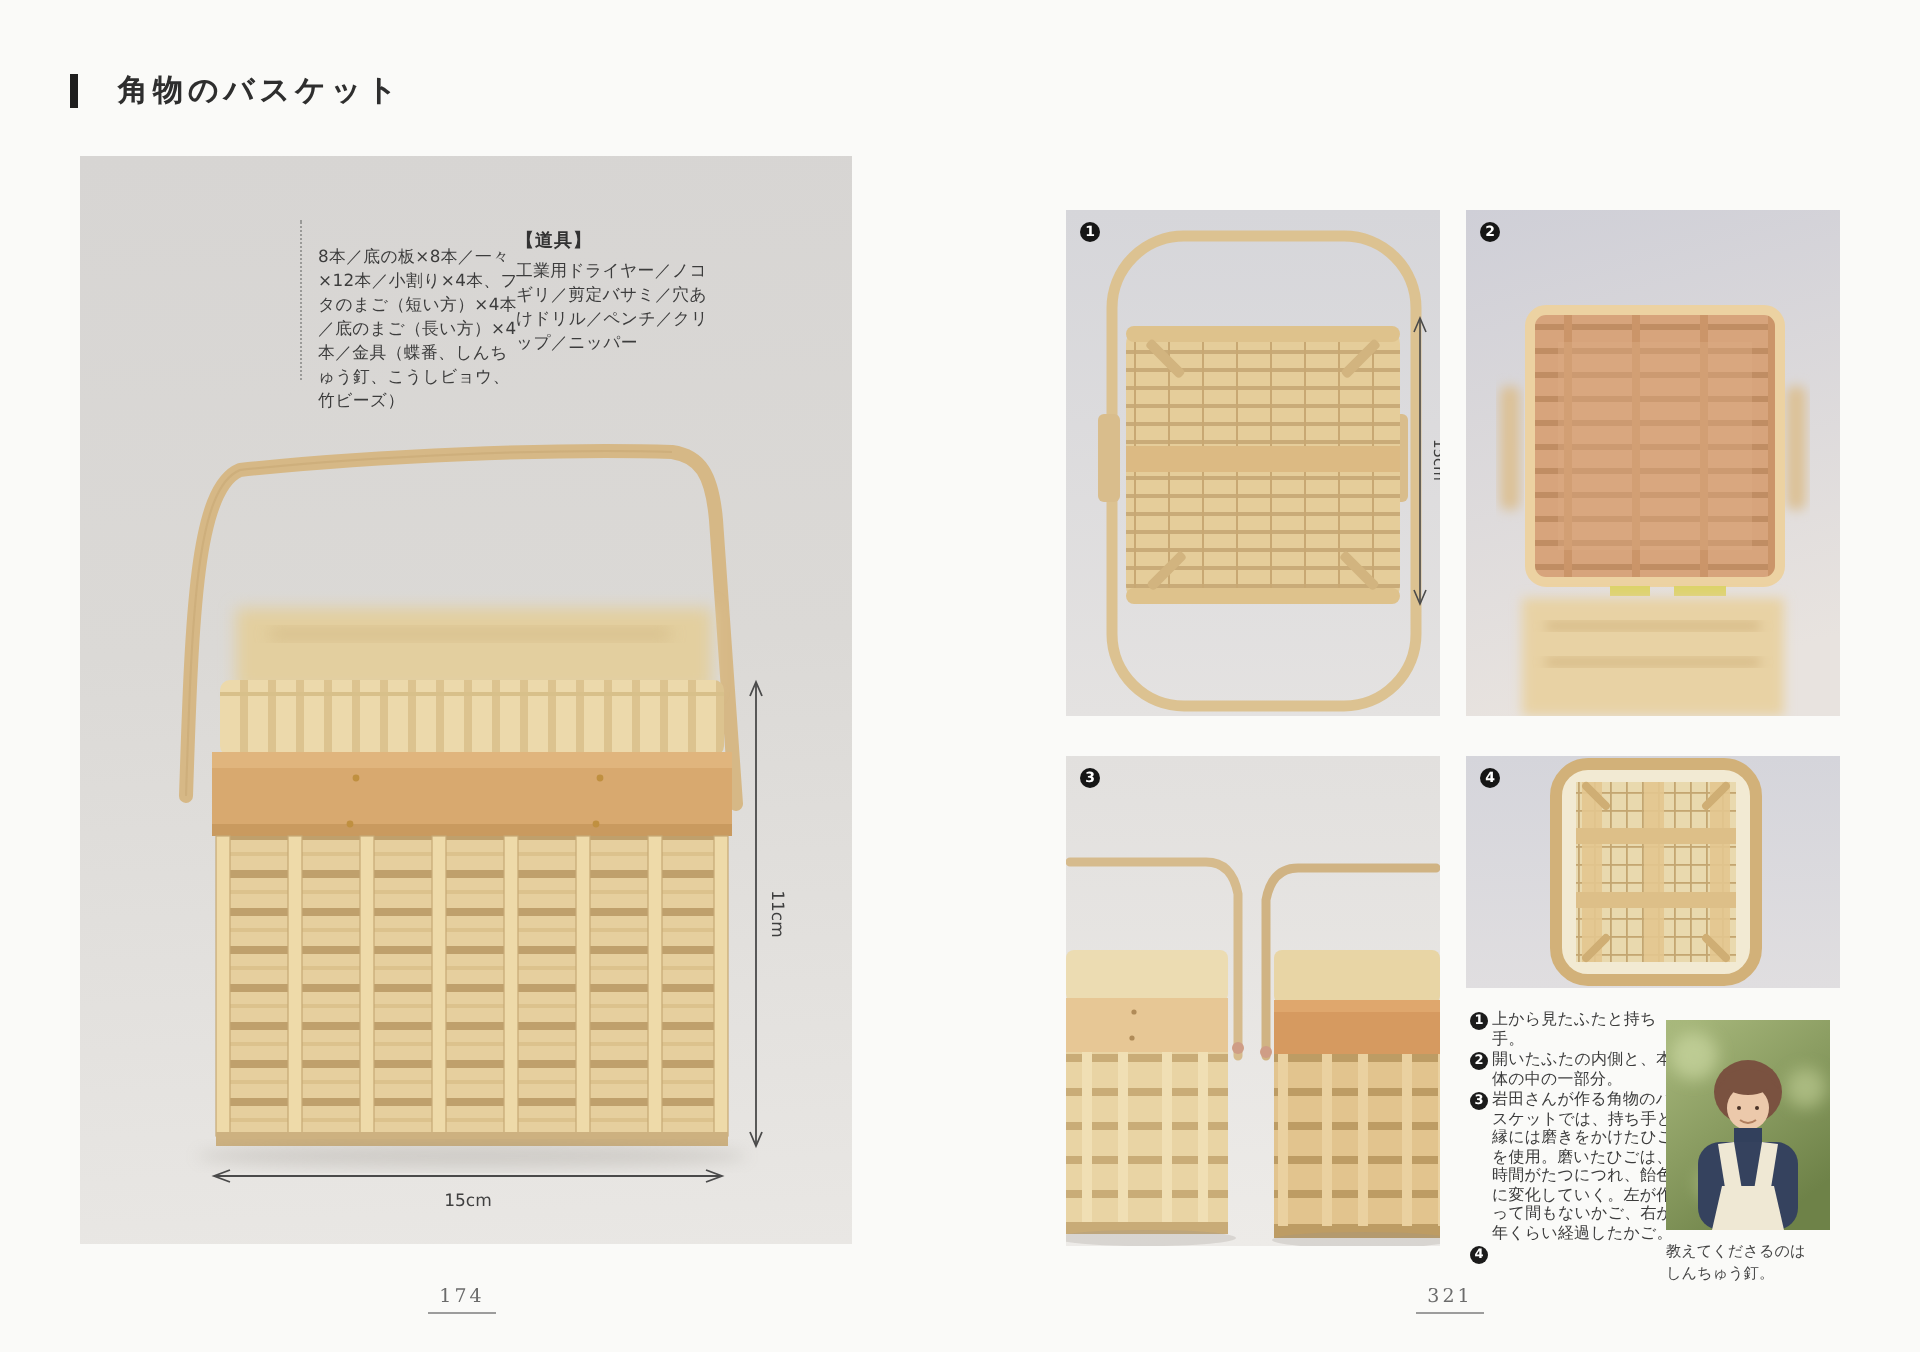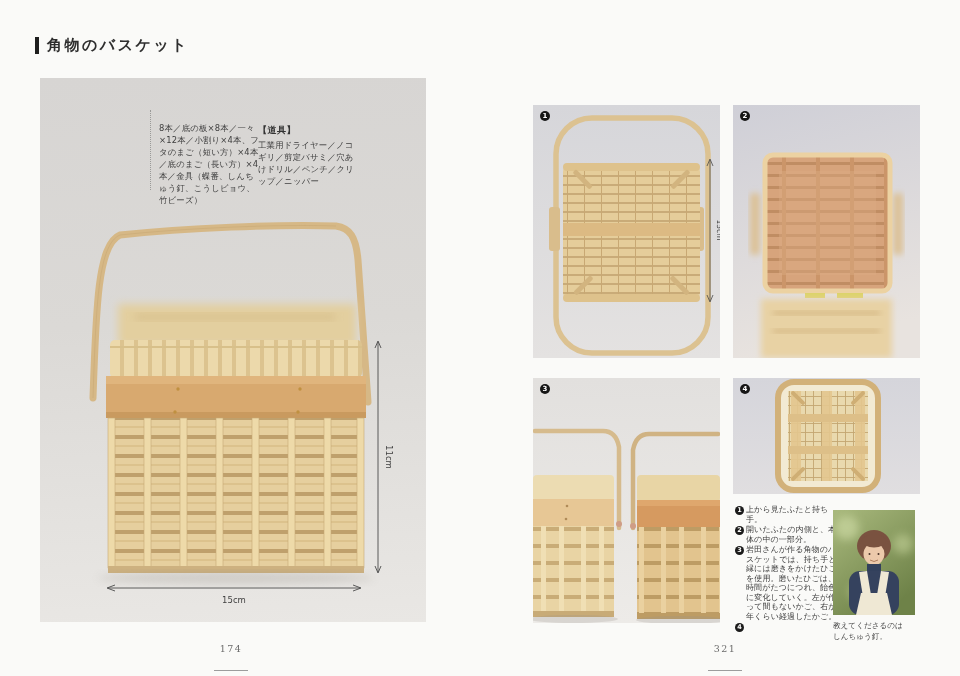"角物のバスケット" .title-row { gap: 8px -> 20px }
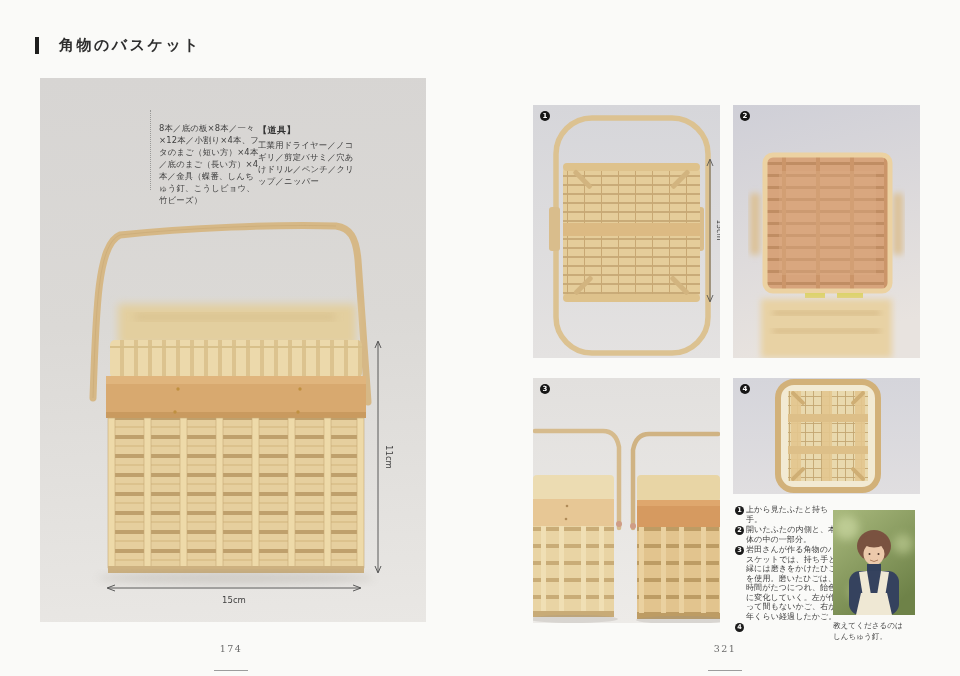"【道具】" .mat-col3 { top: 46px -> 36px }
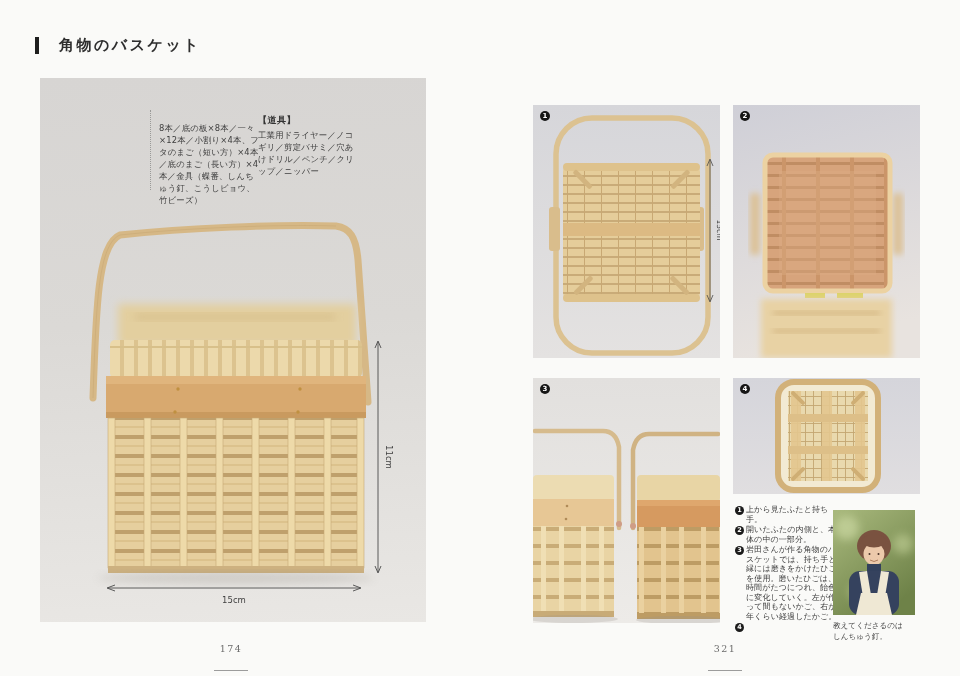"174" .pagenum { padding-bottom: 16px -> 2px }
